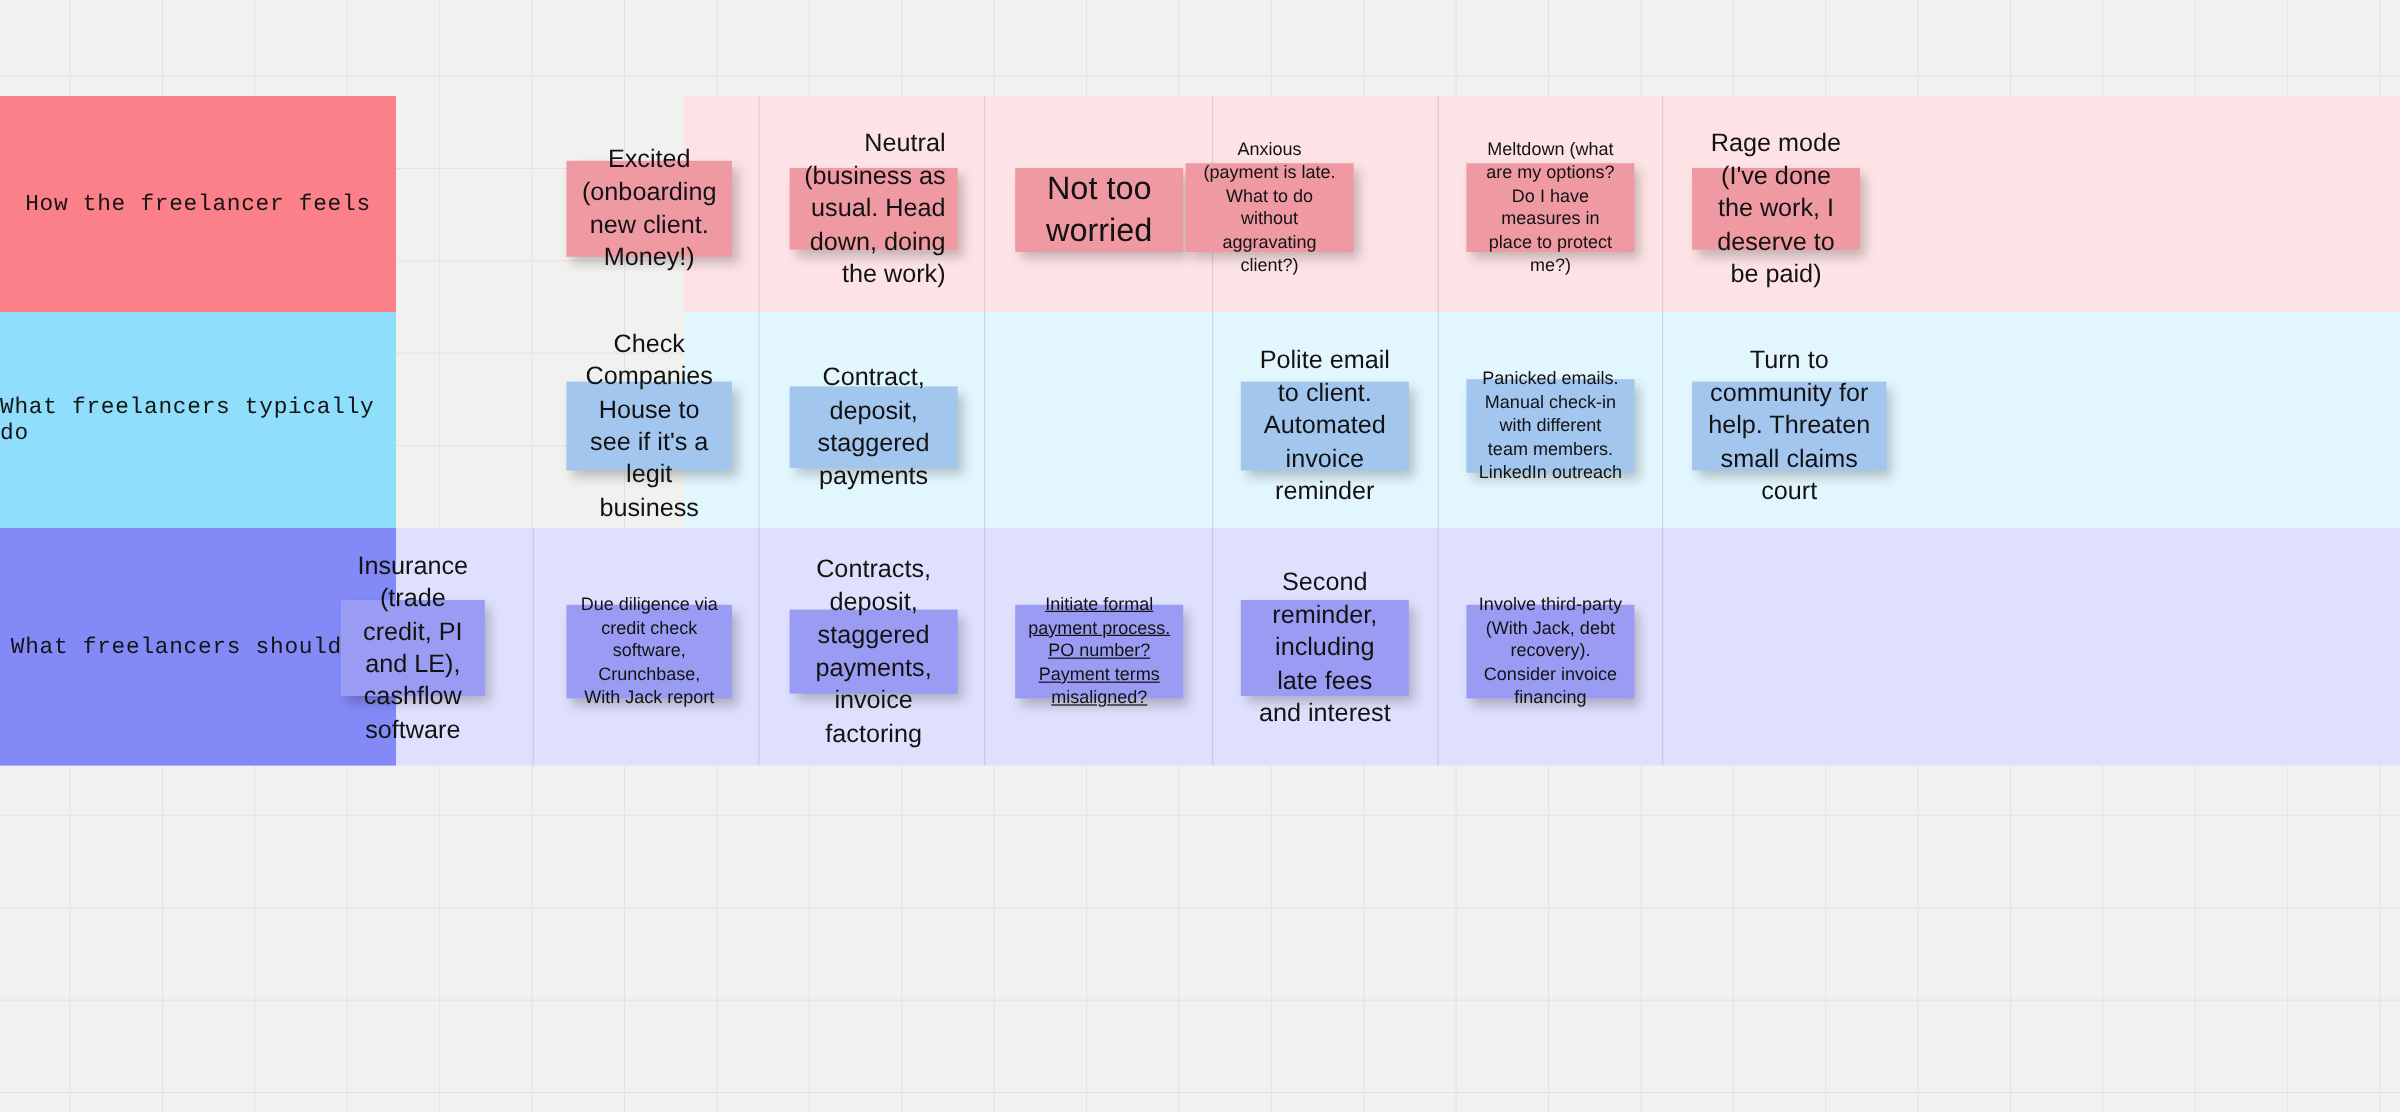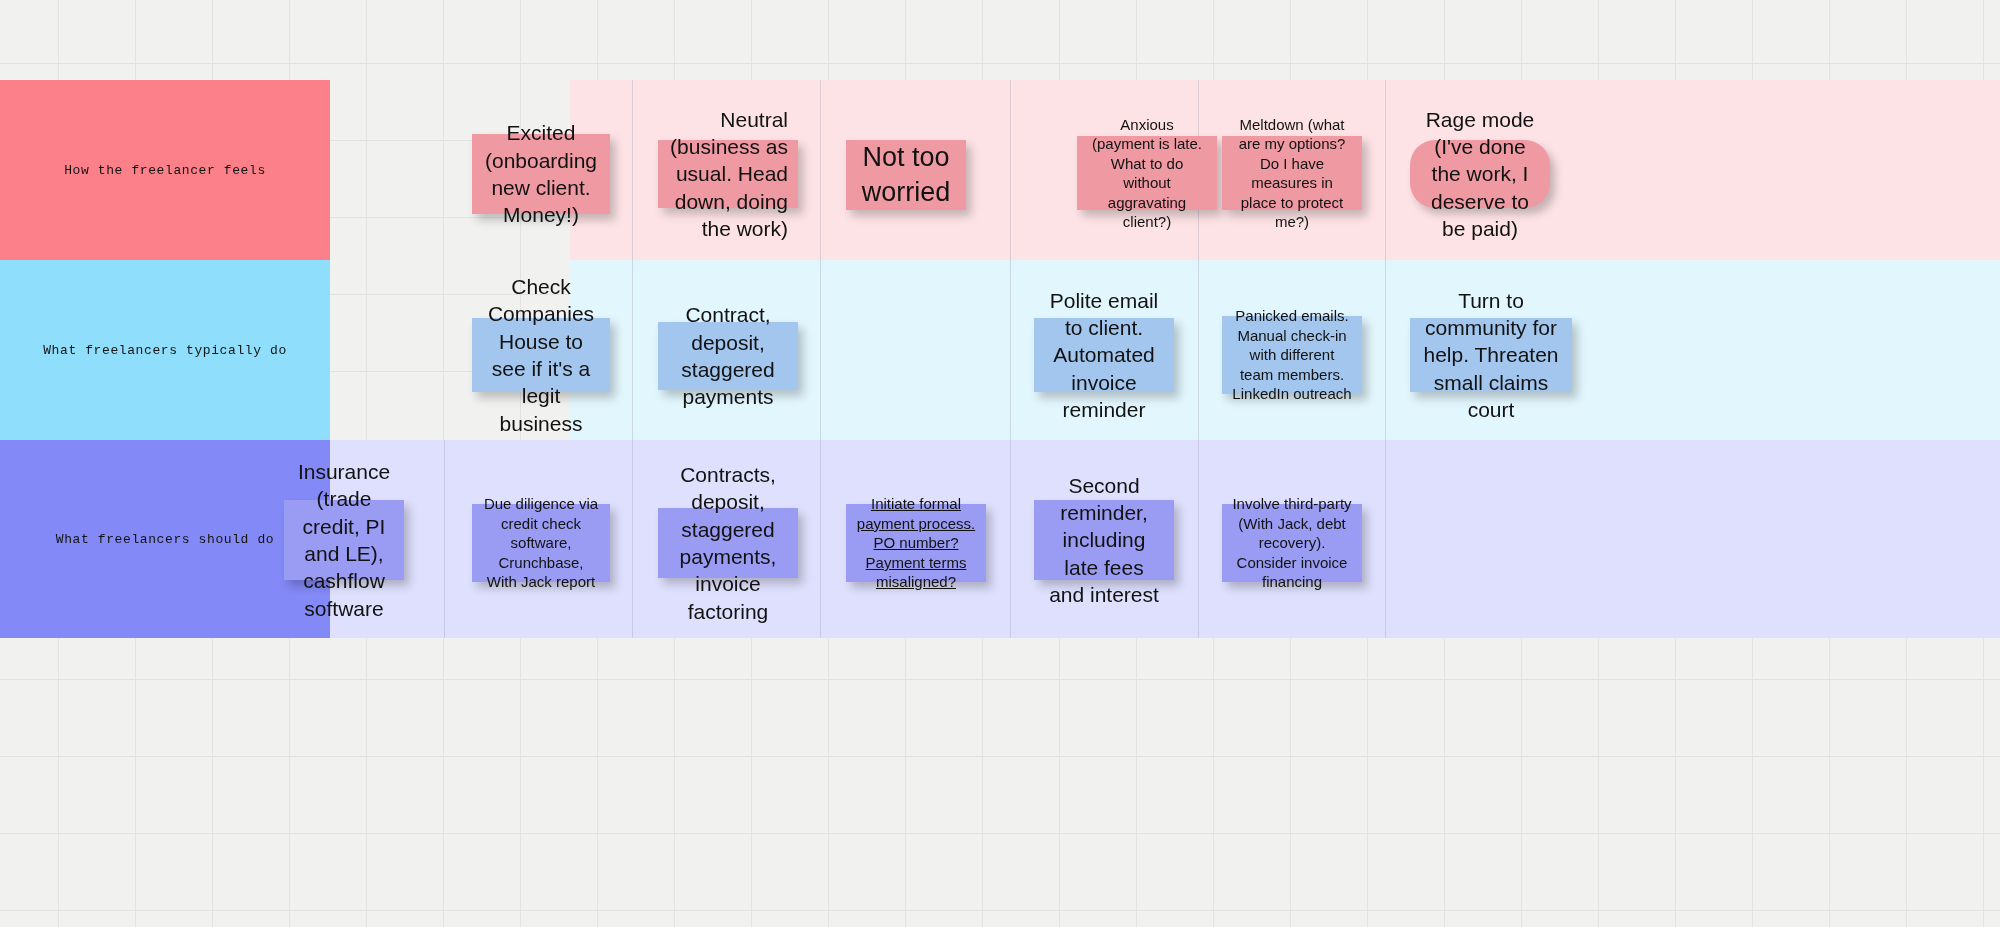"Anxious (payment is late. What" div.note { left: 1077px -> 988px }
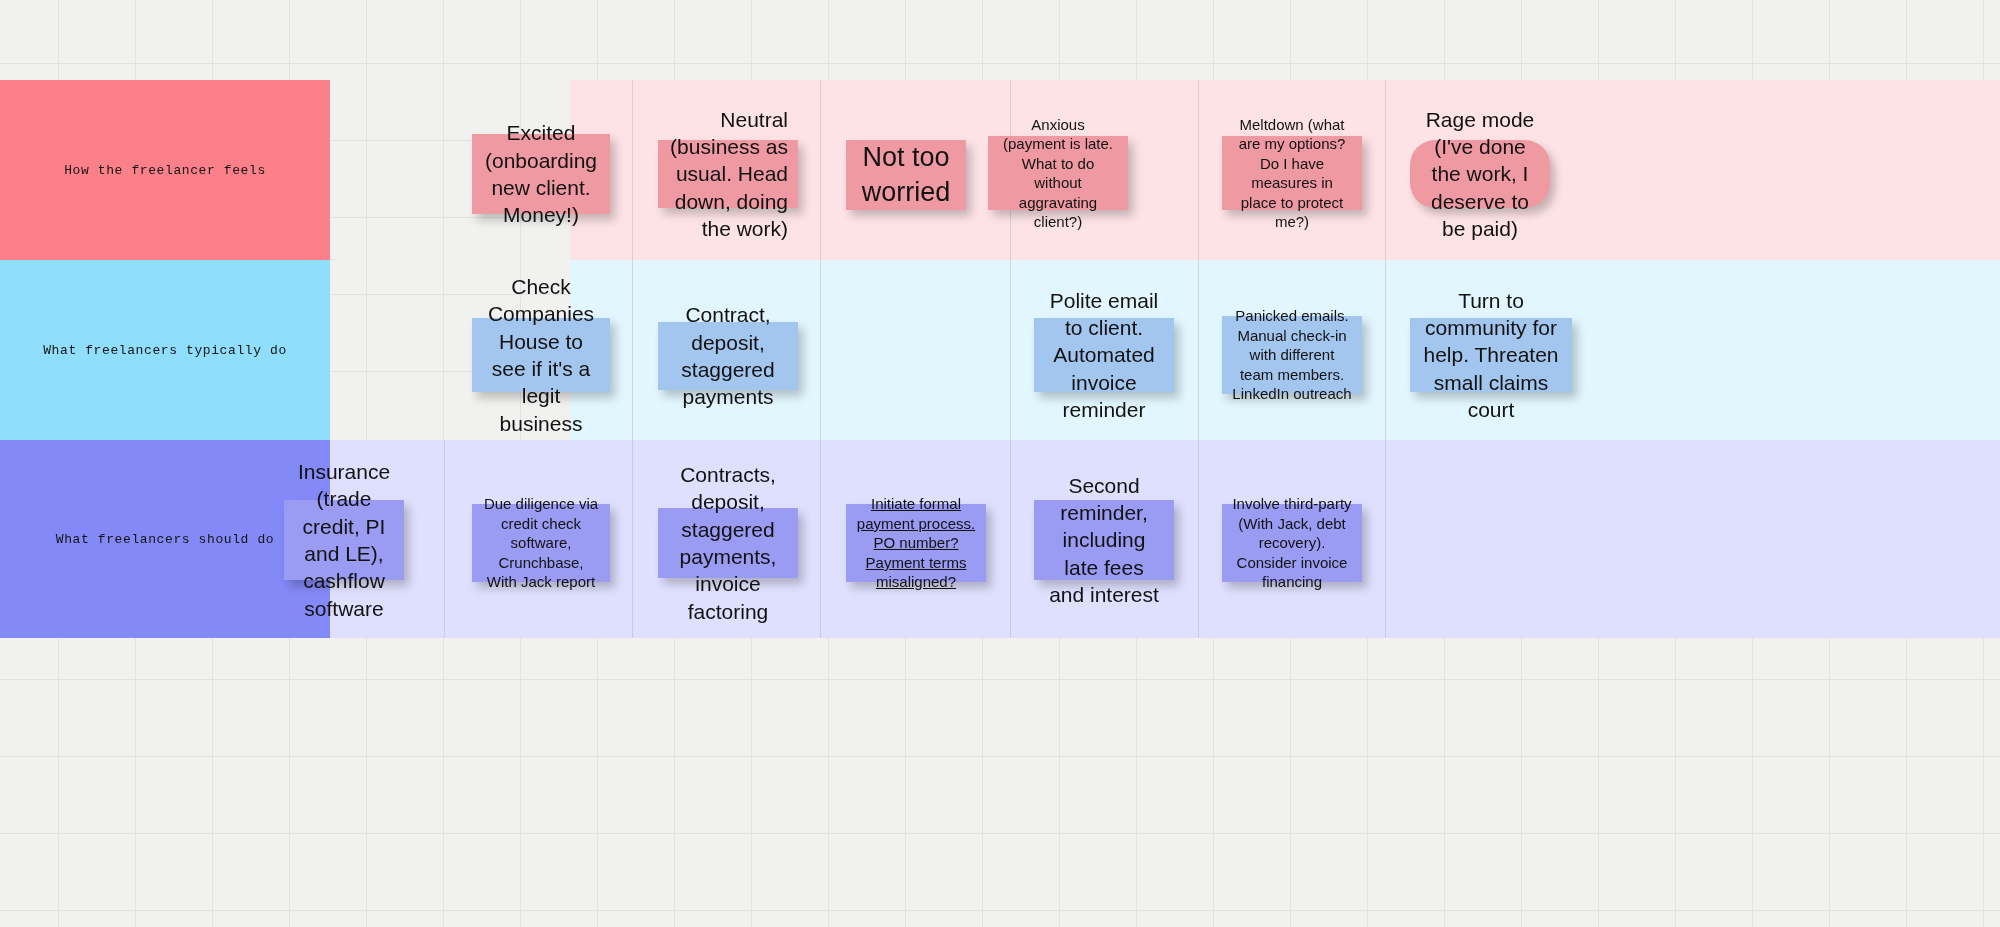"Rage mode (I've done the" div.note { border-radius: 25px -> none }
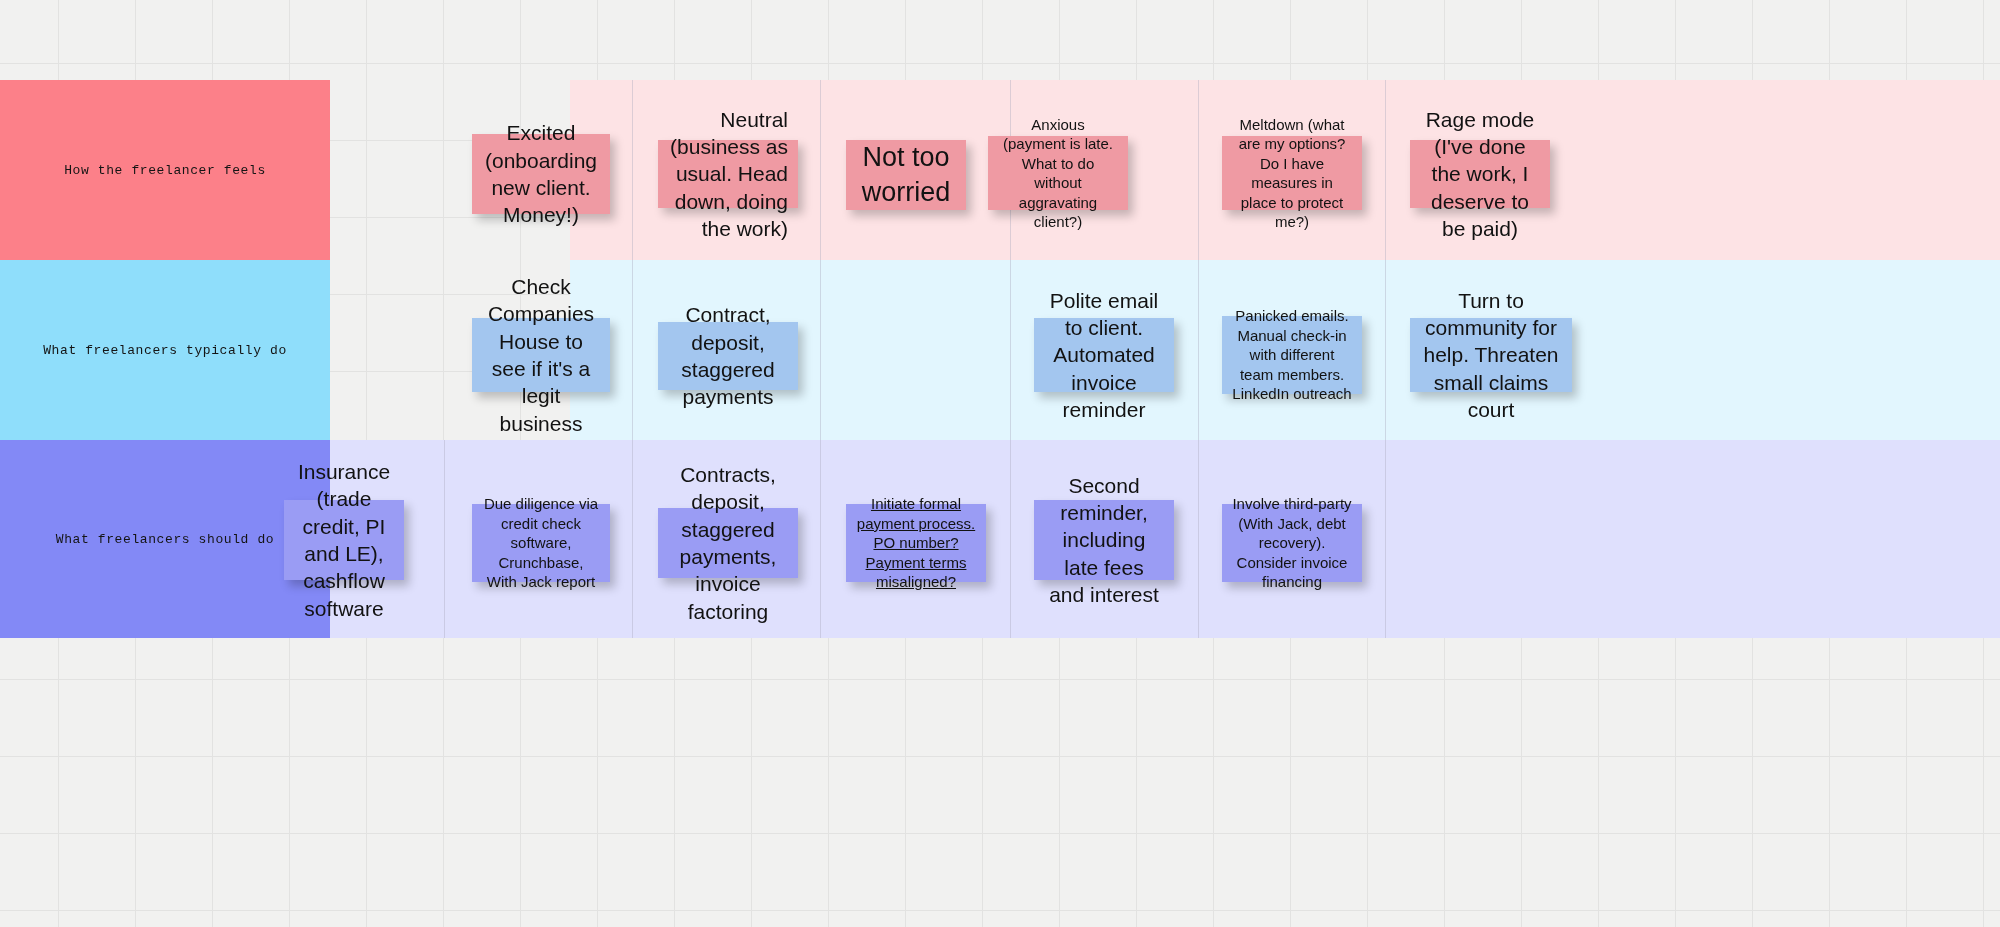"How the freelancer feels" .band-label { font-size: 13px -> 19px }
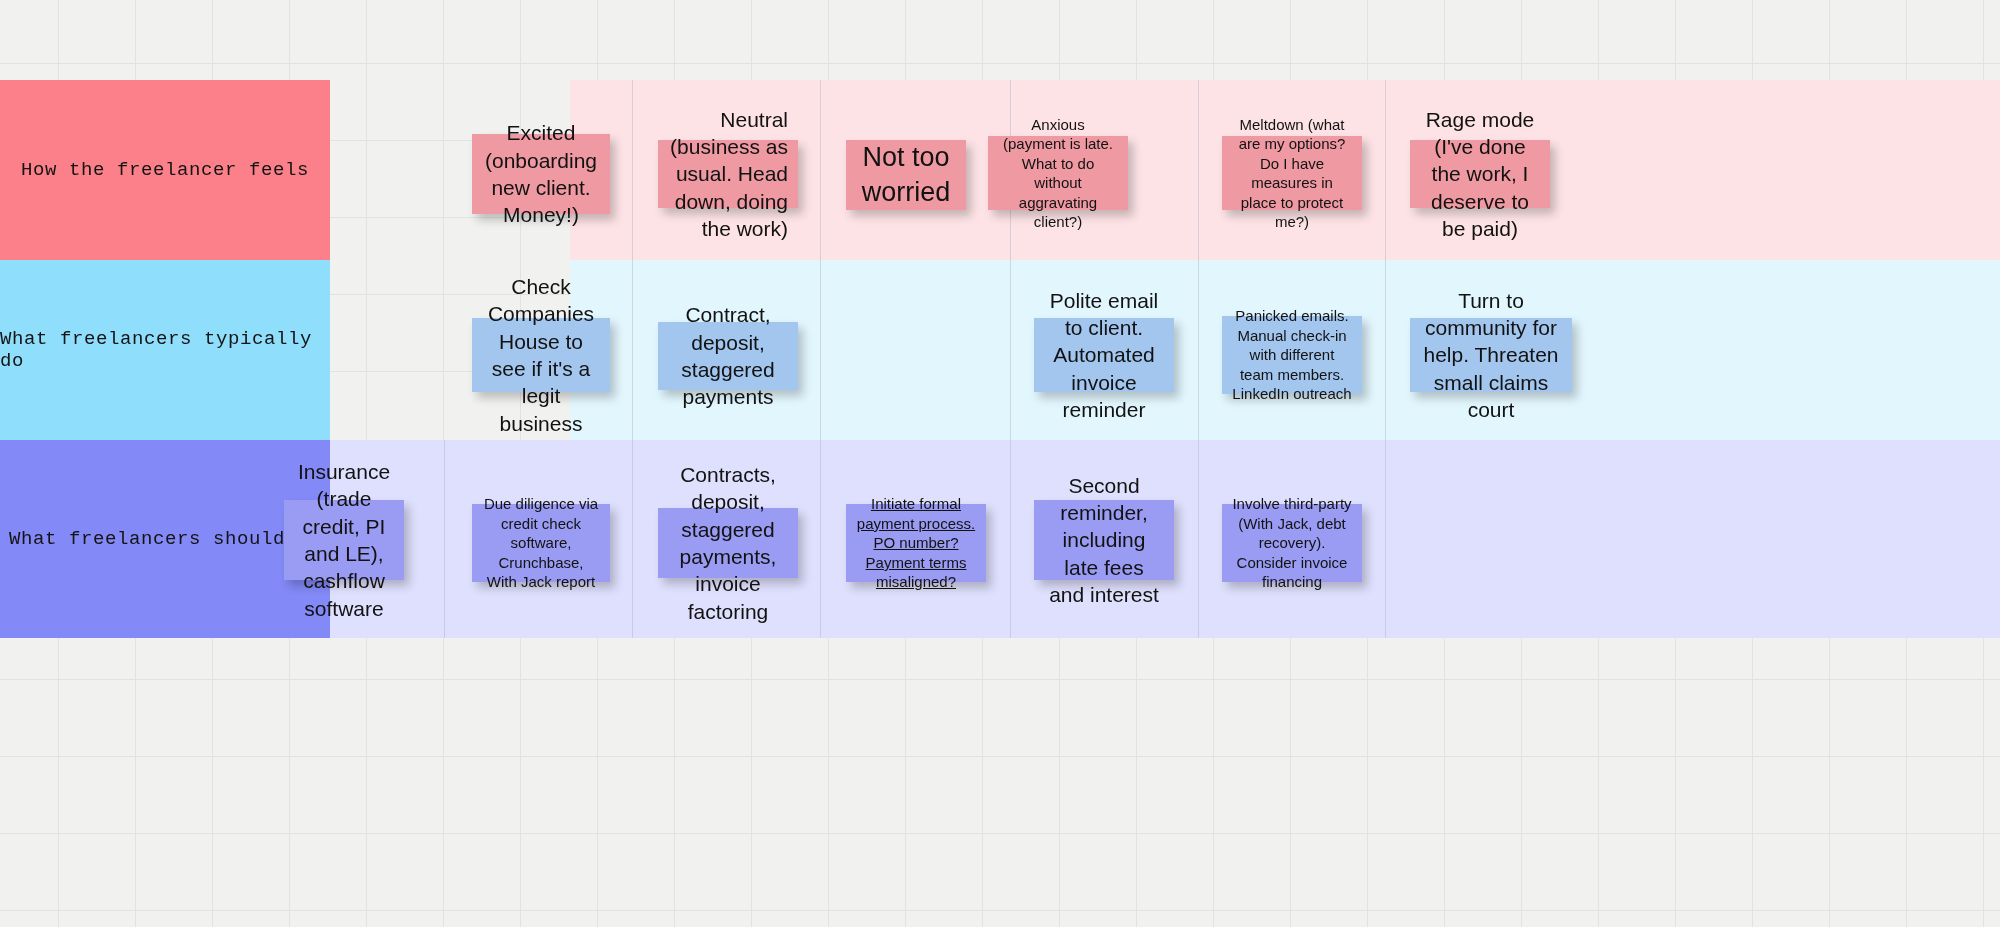"Not too worried" div.note { width: 120px -> 140px }
